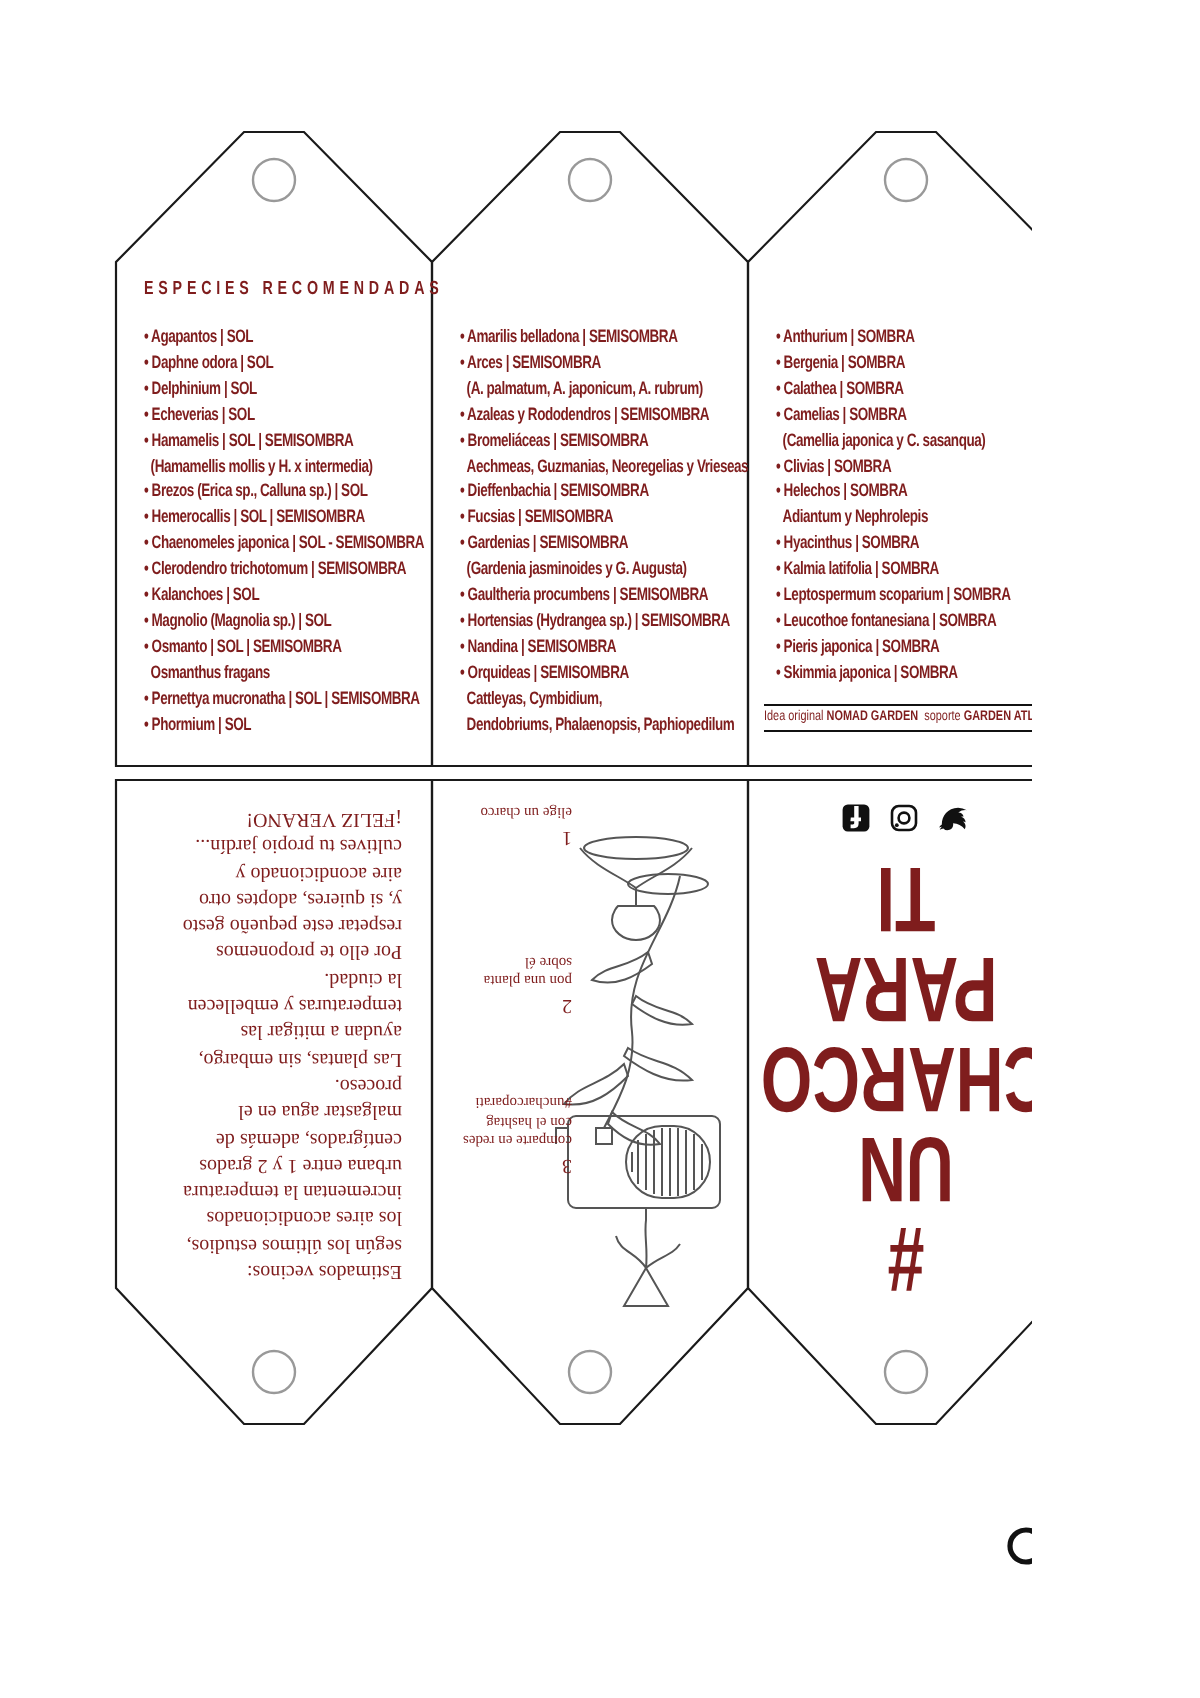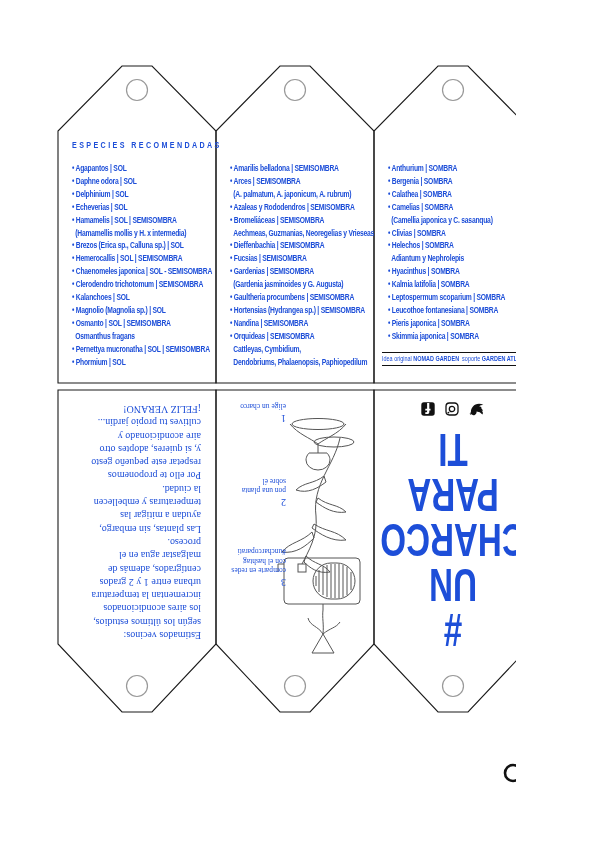"ESPECIES RECOMENDADAS" .page { color: #1d4ed8 -> #7f1d1d }
